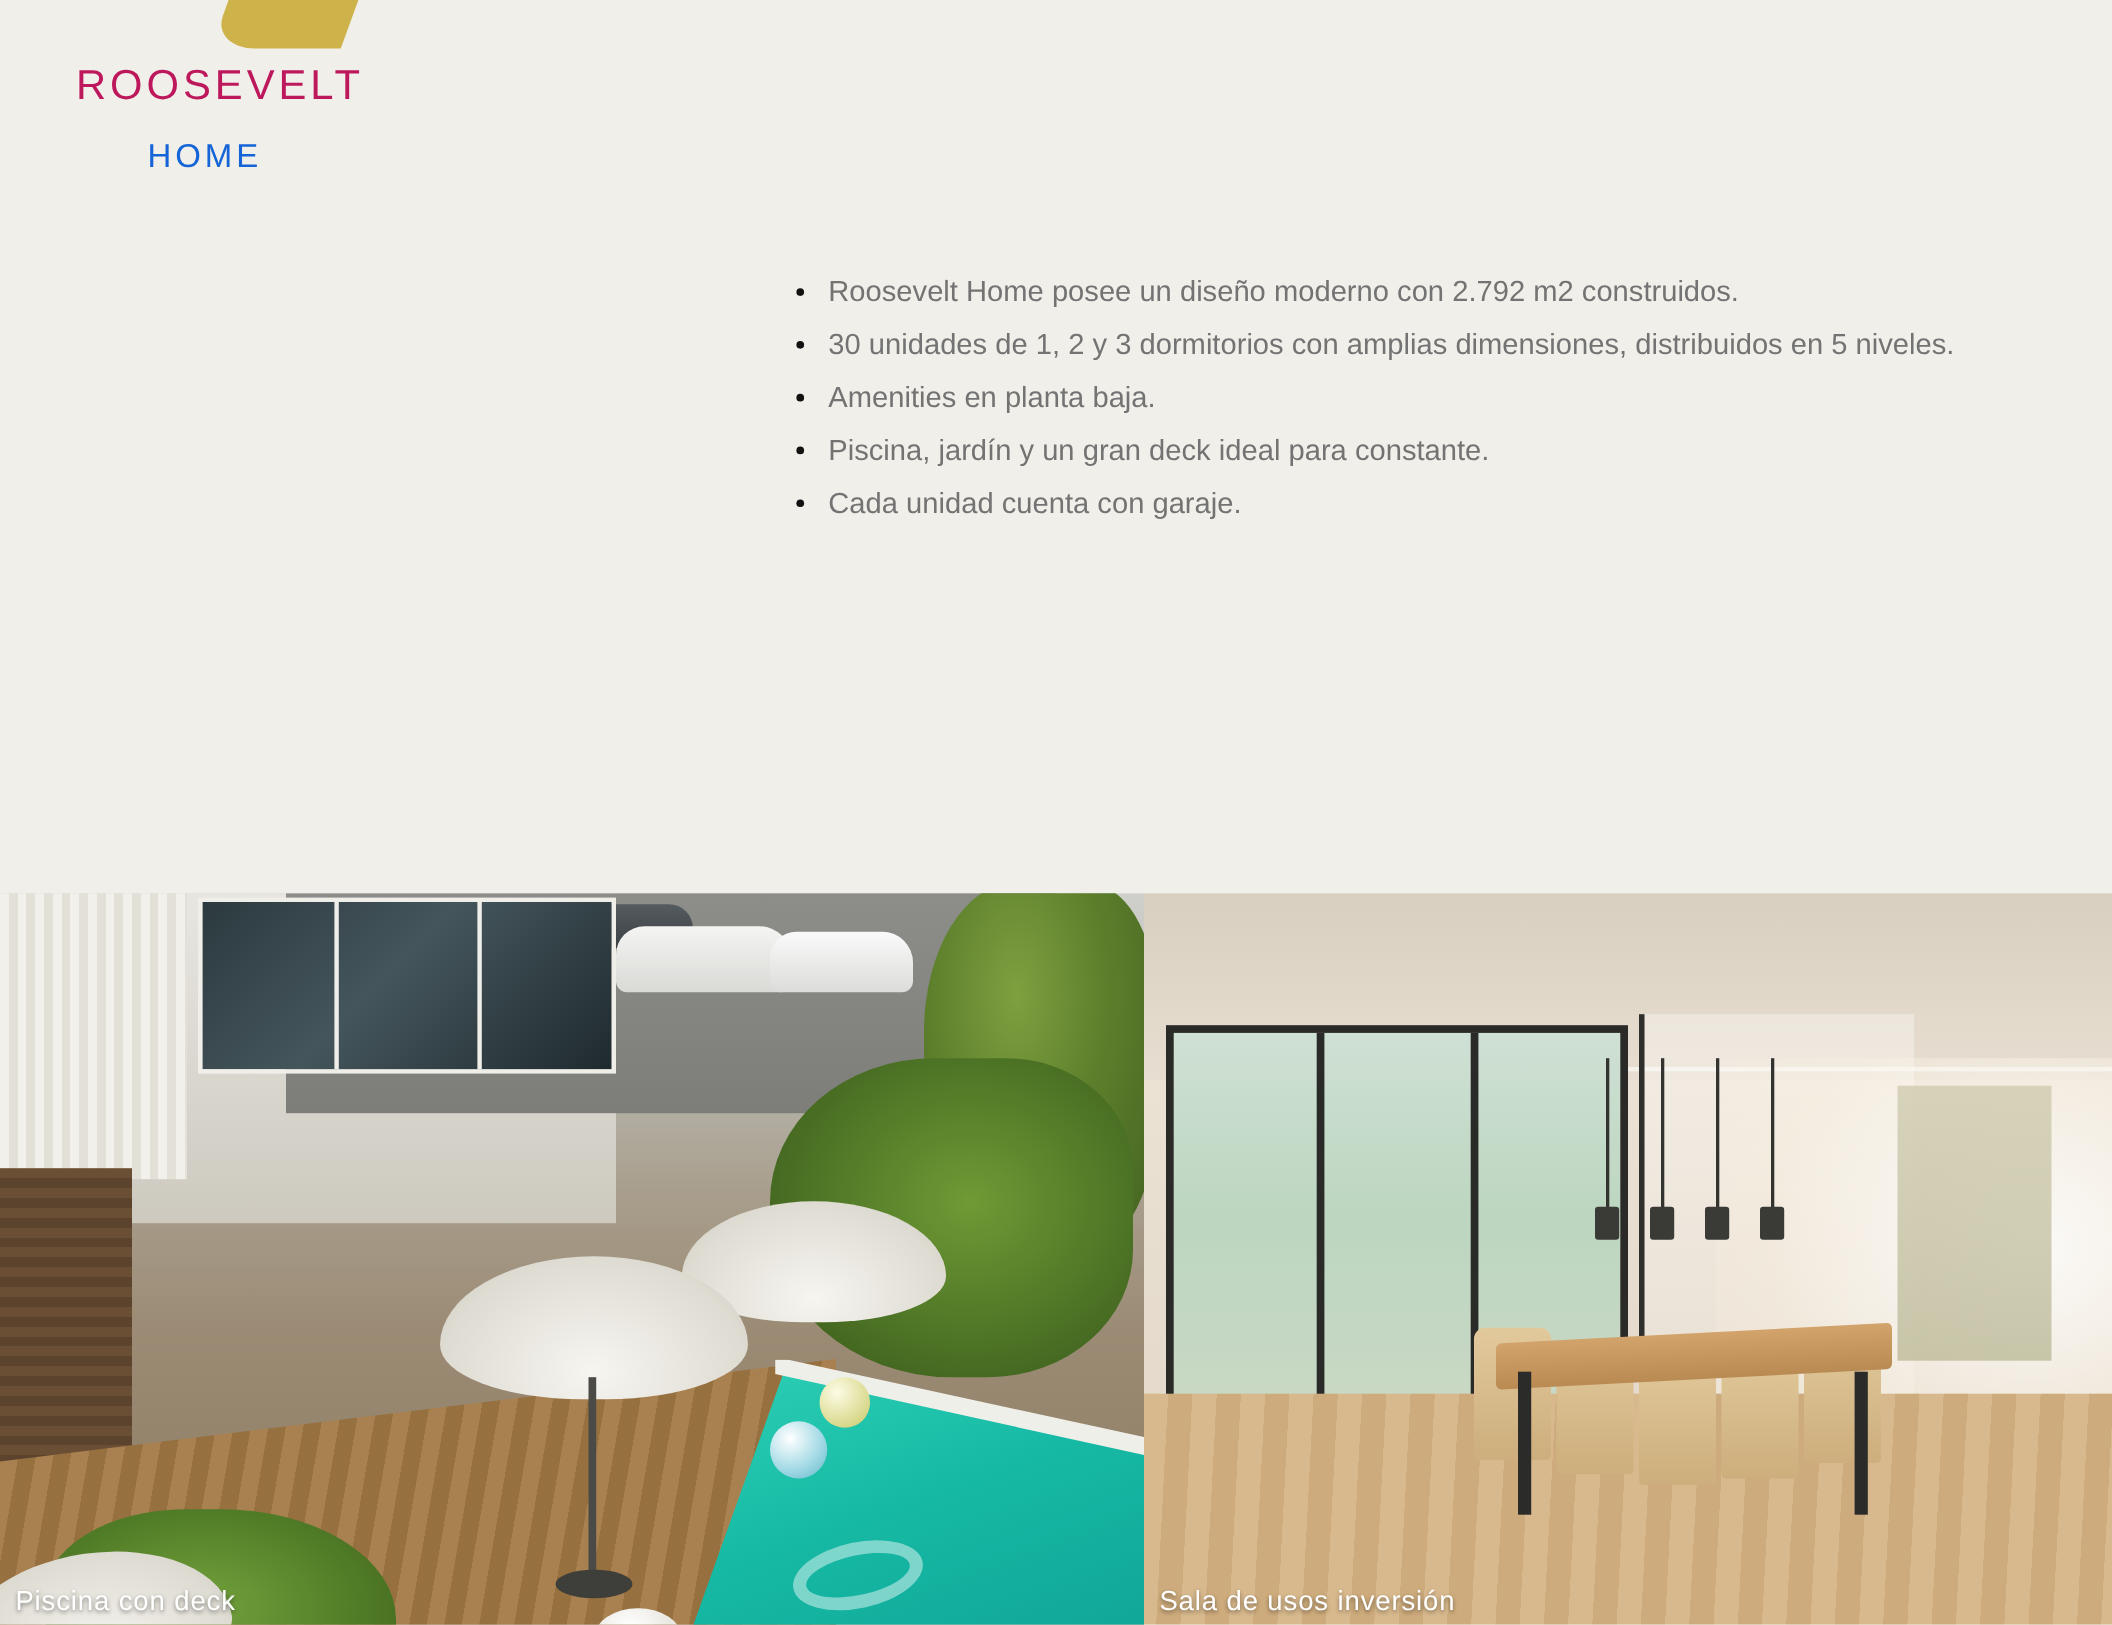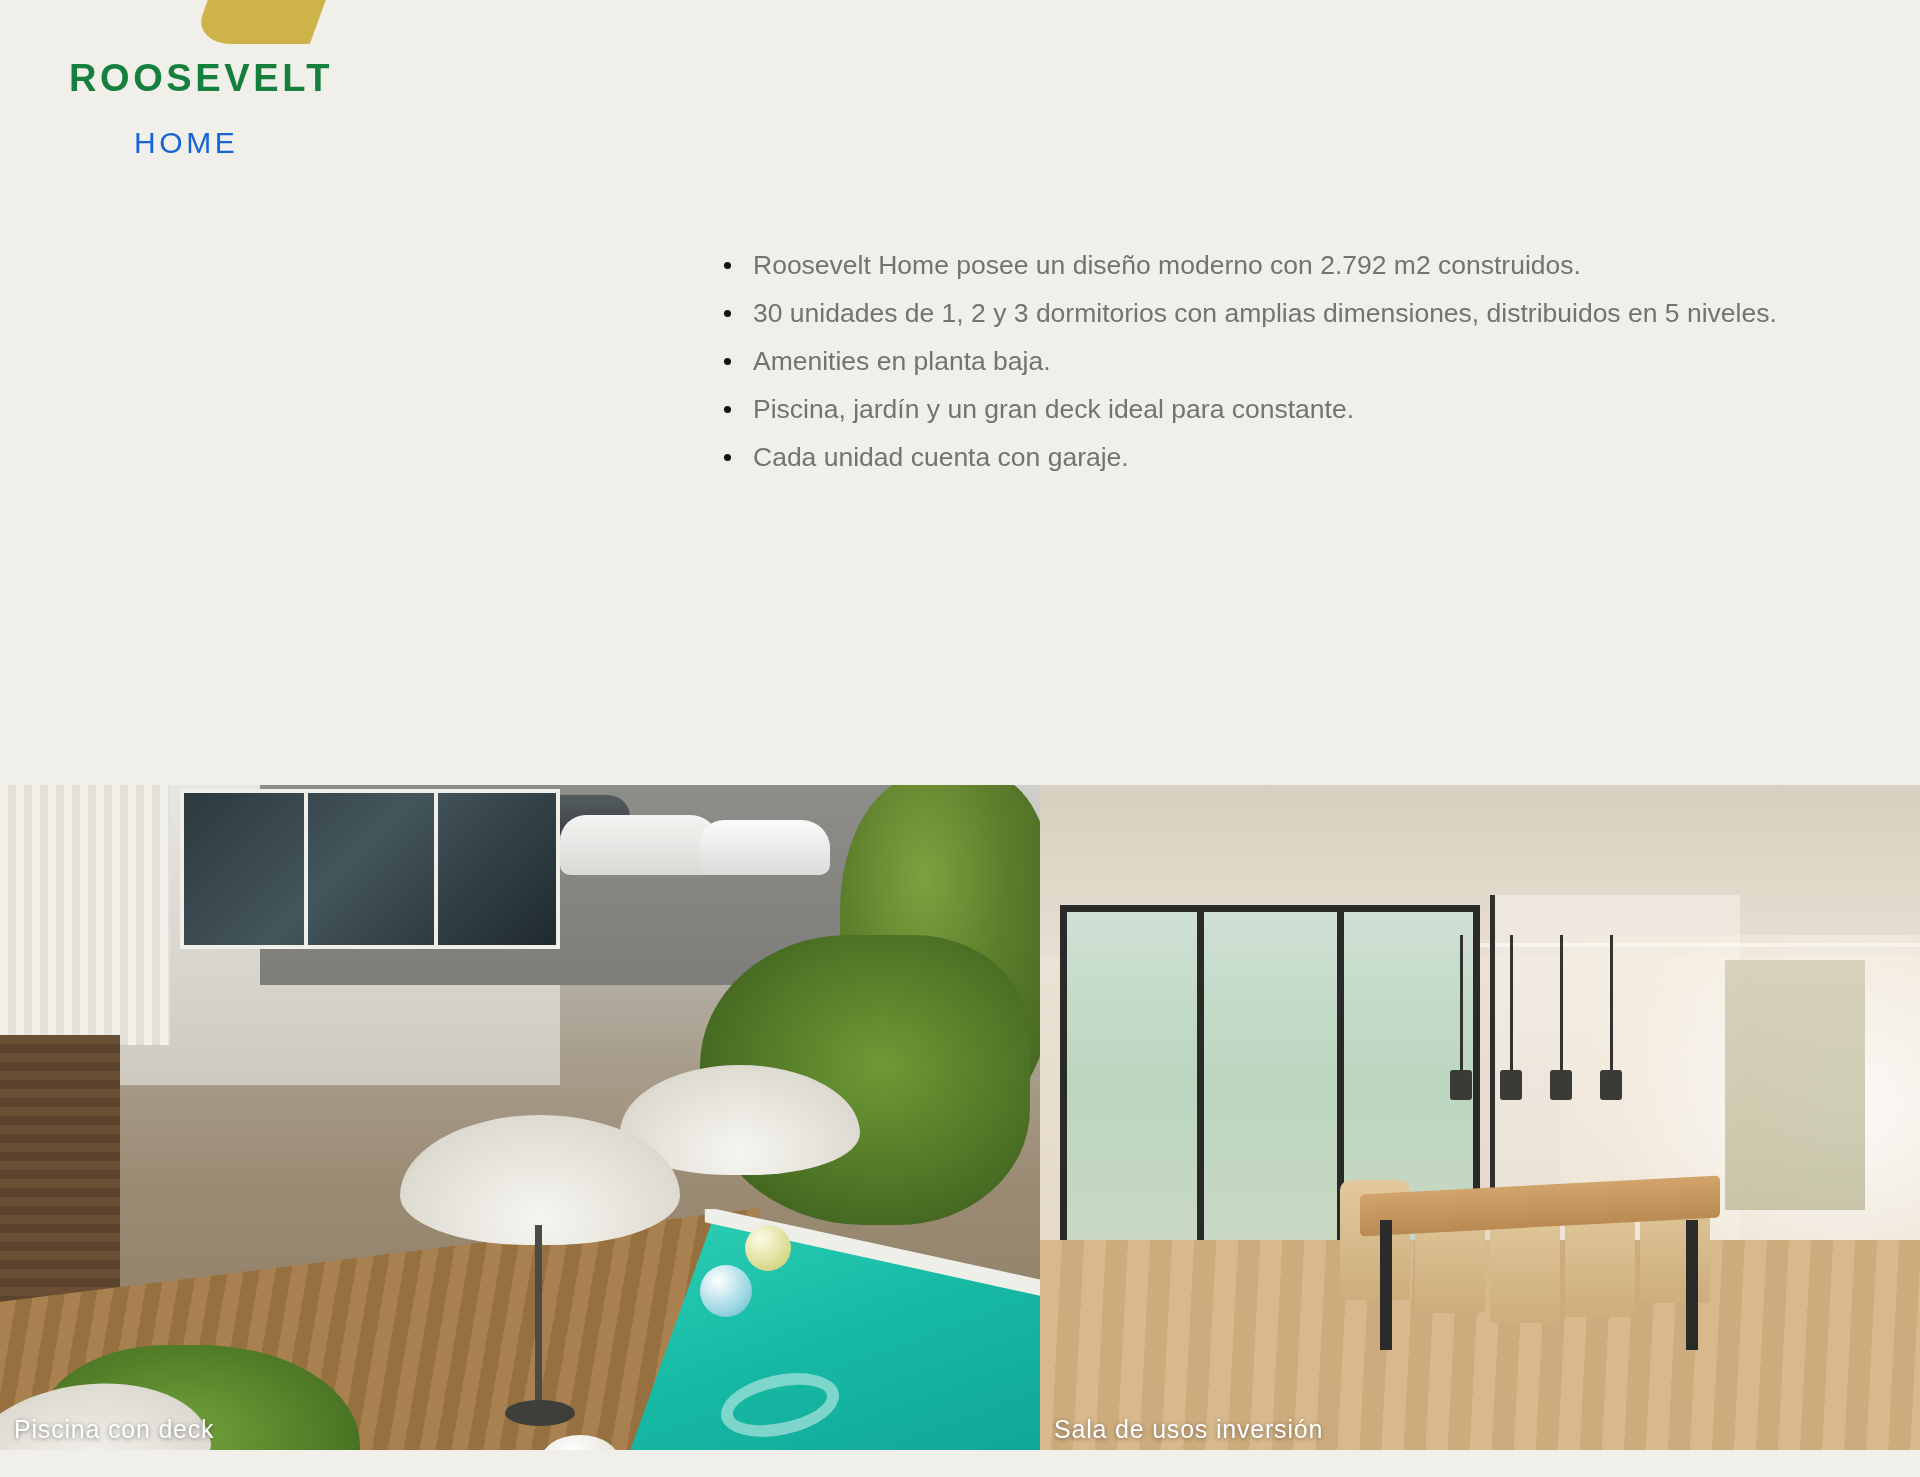"ROOSEVELT" .logo-text-1 { color: #15803d -> #be185d; font-weight: 700 -> 400 }
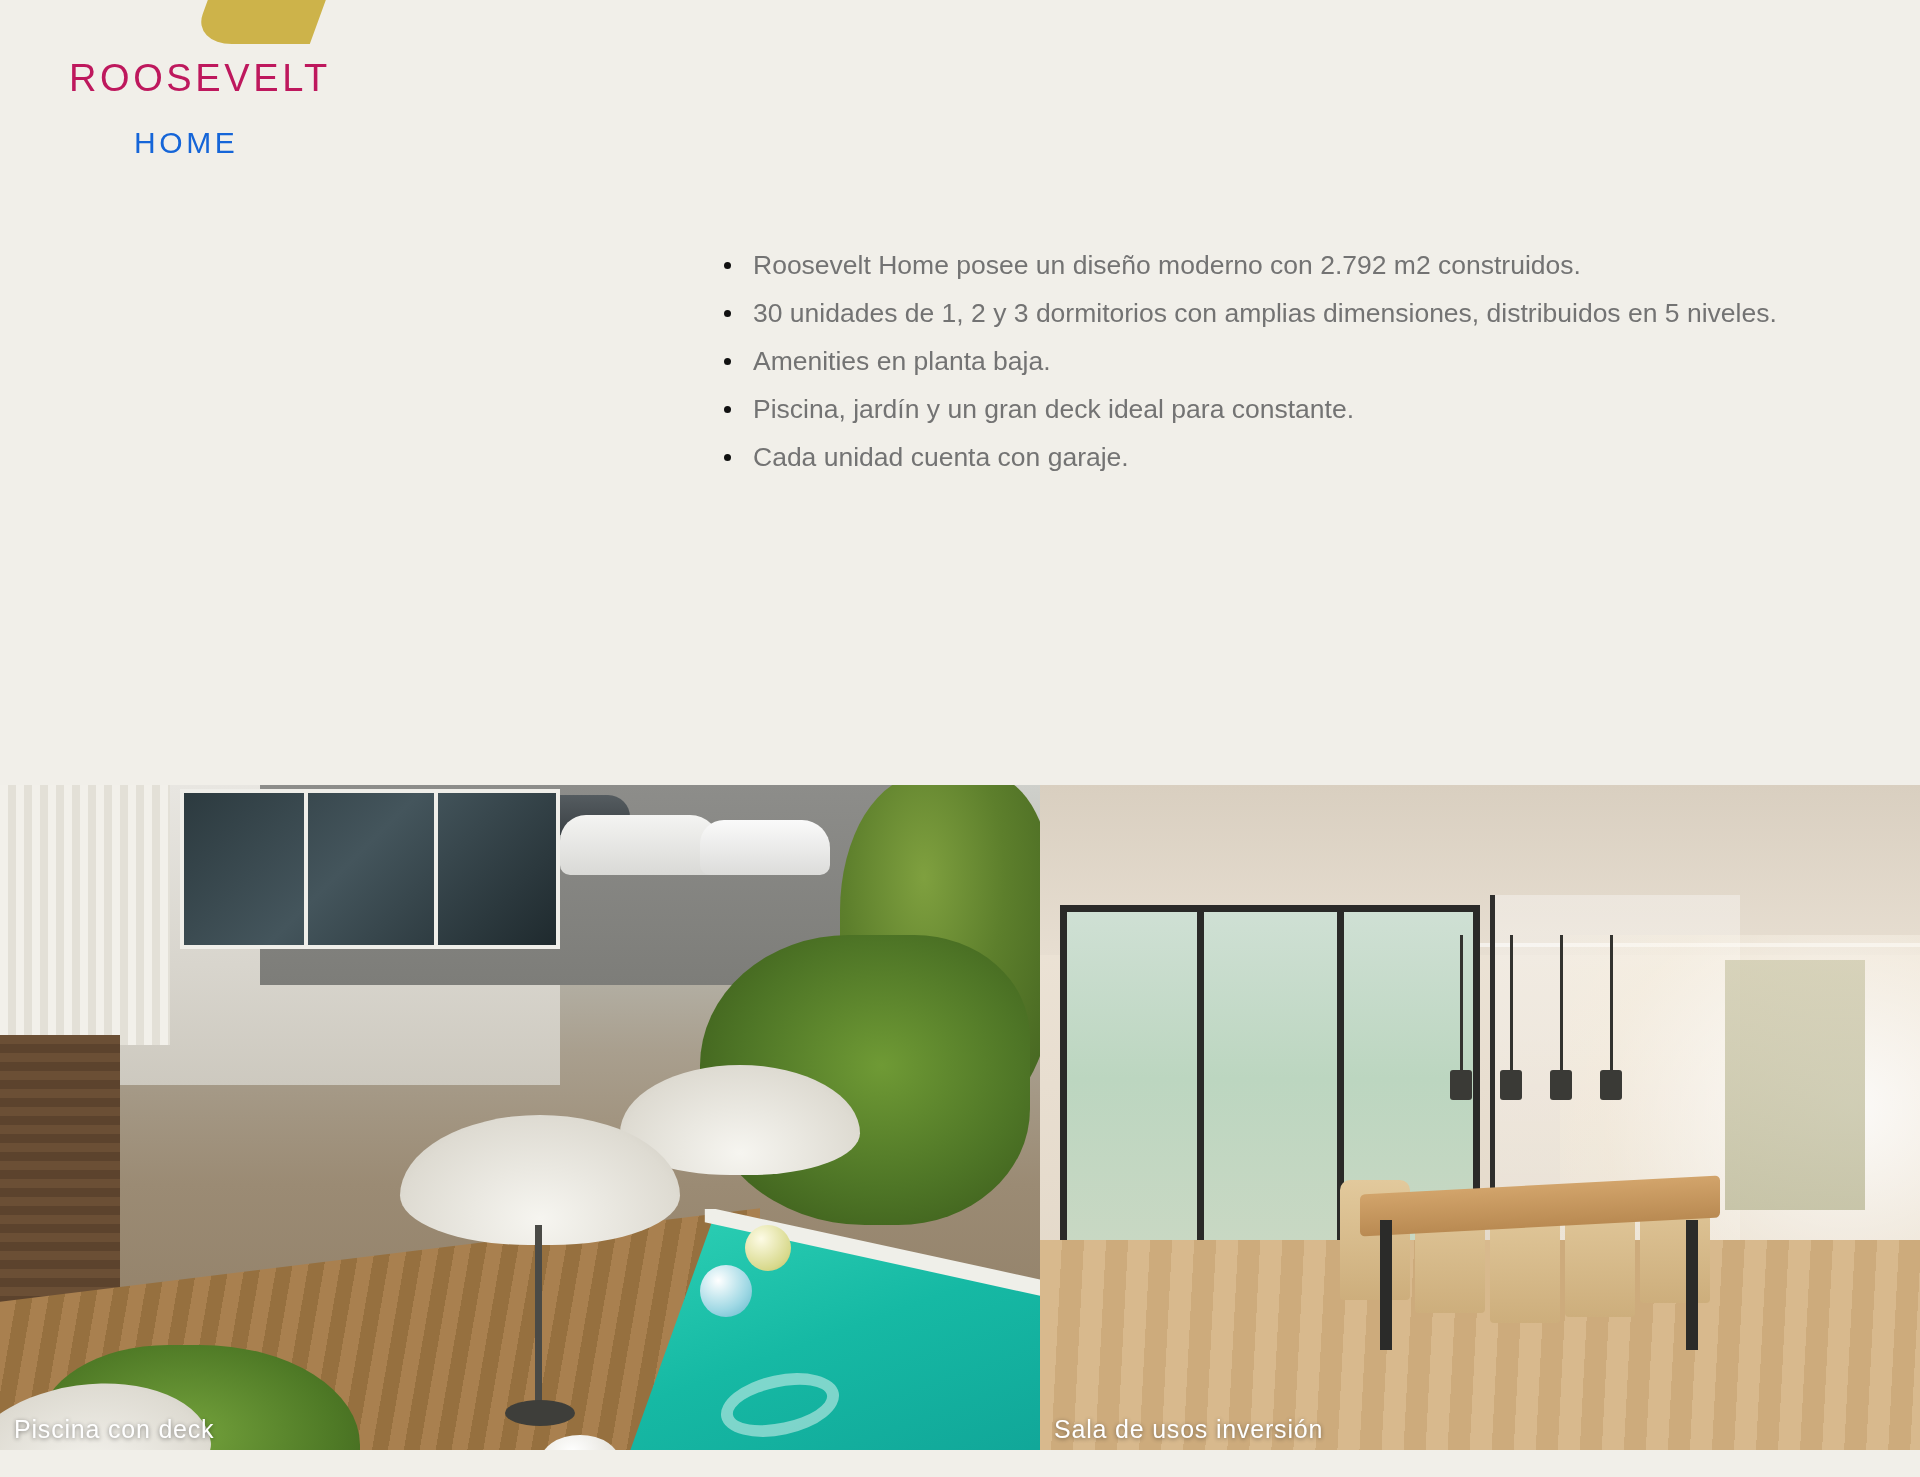"Piscina con deck" .images-row { top: 785px -> 812px }
